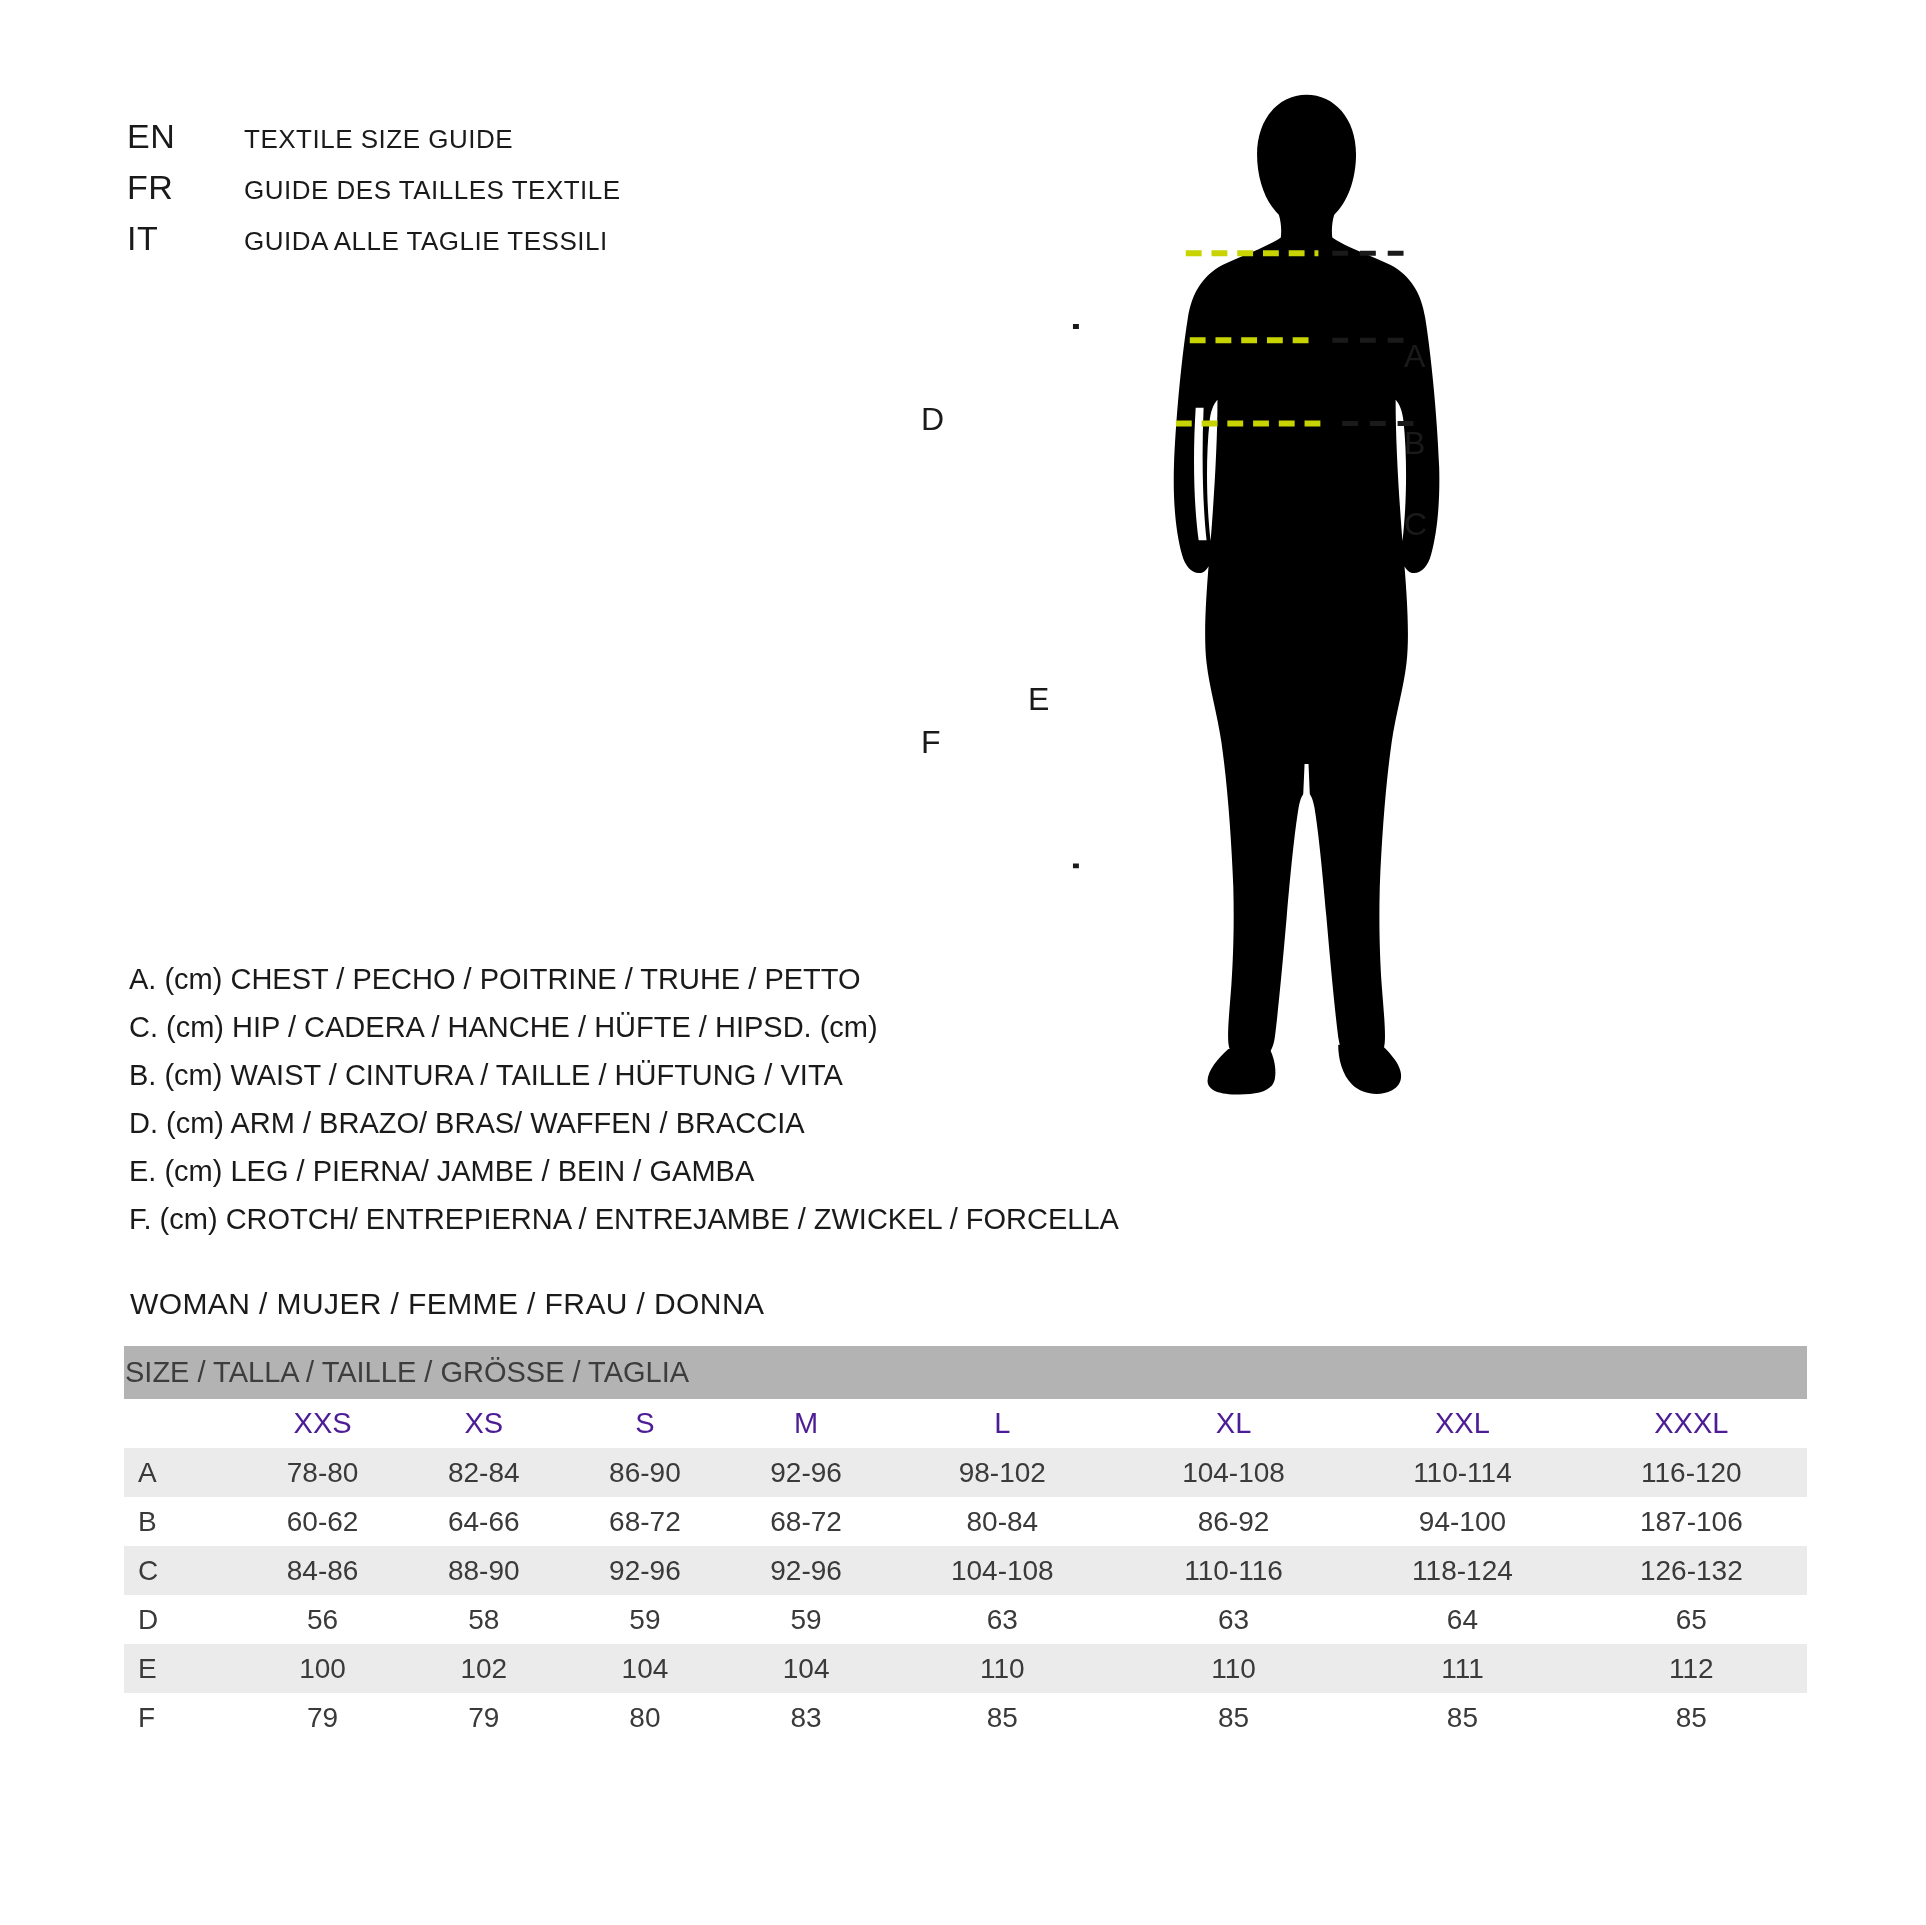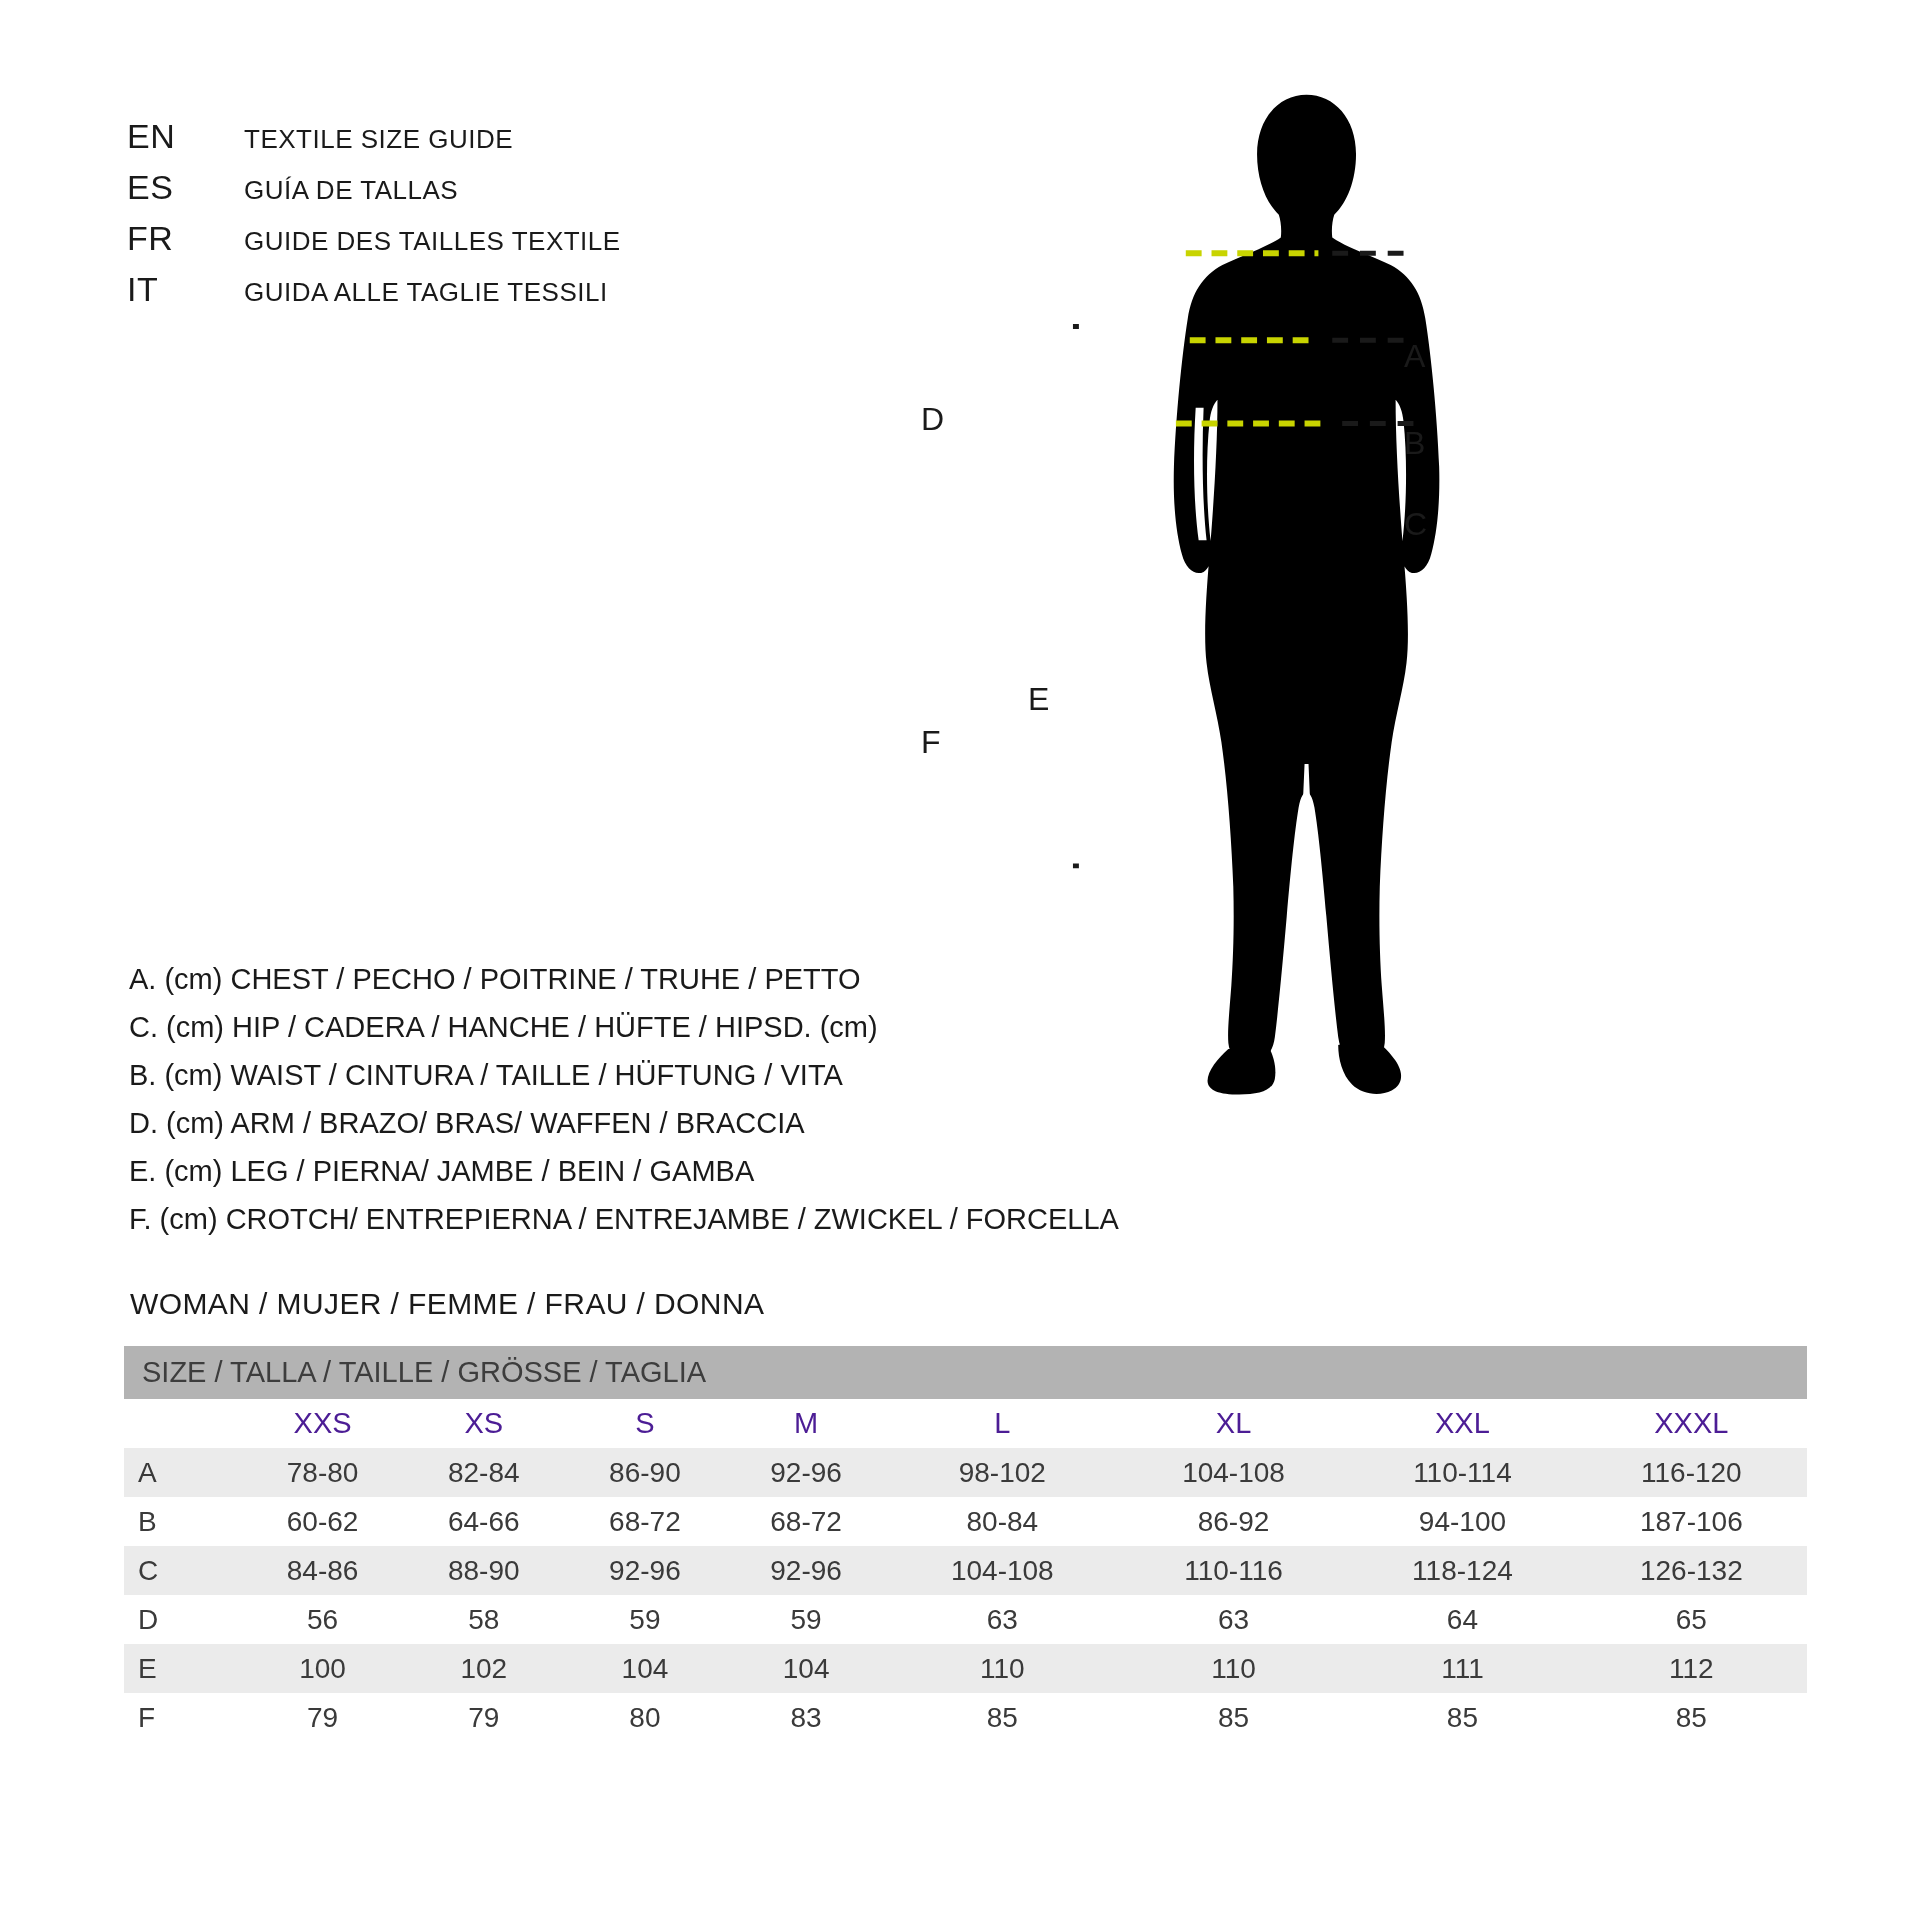"ES" div.title-row { html: <div> <div>ES</div> <div>GUÍA DE TALLAS</div> </div> -> none }
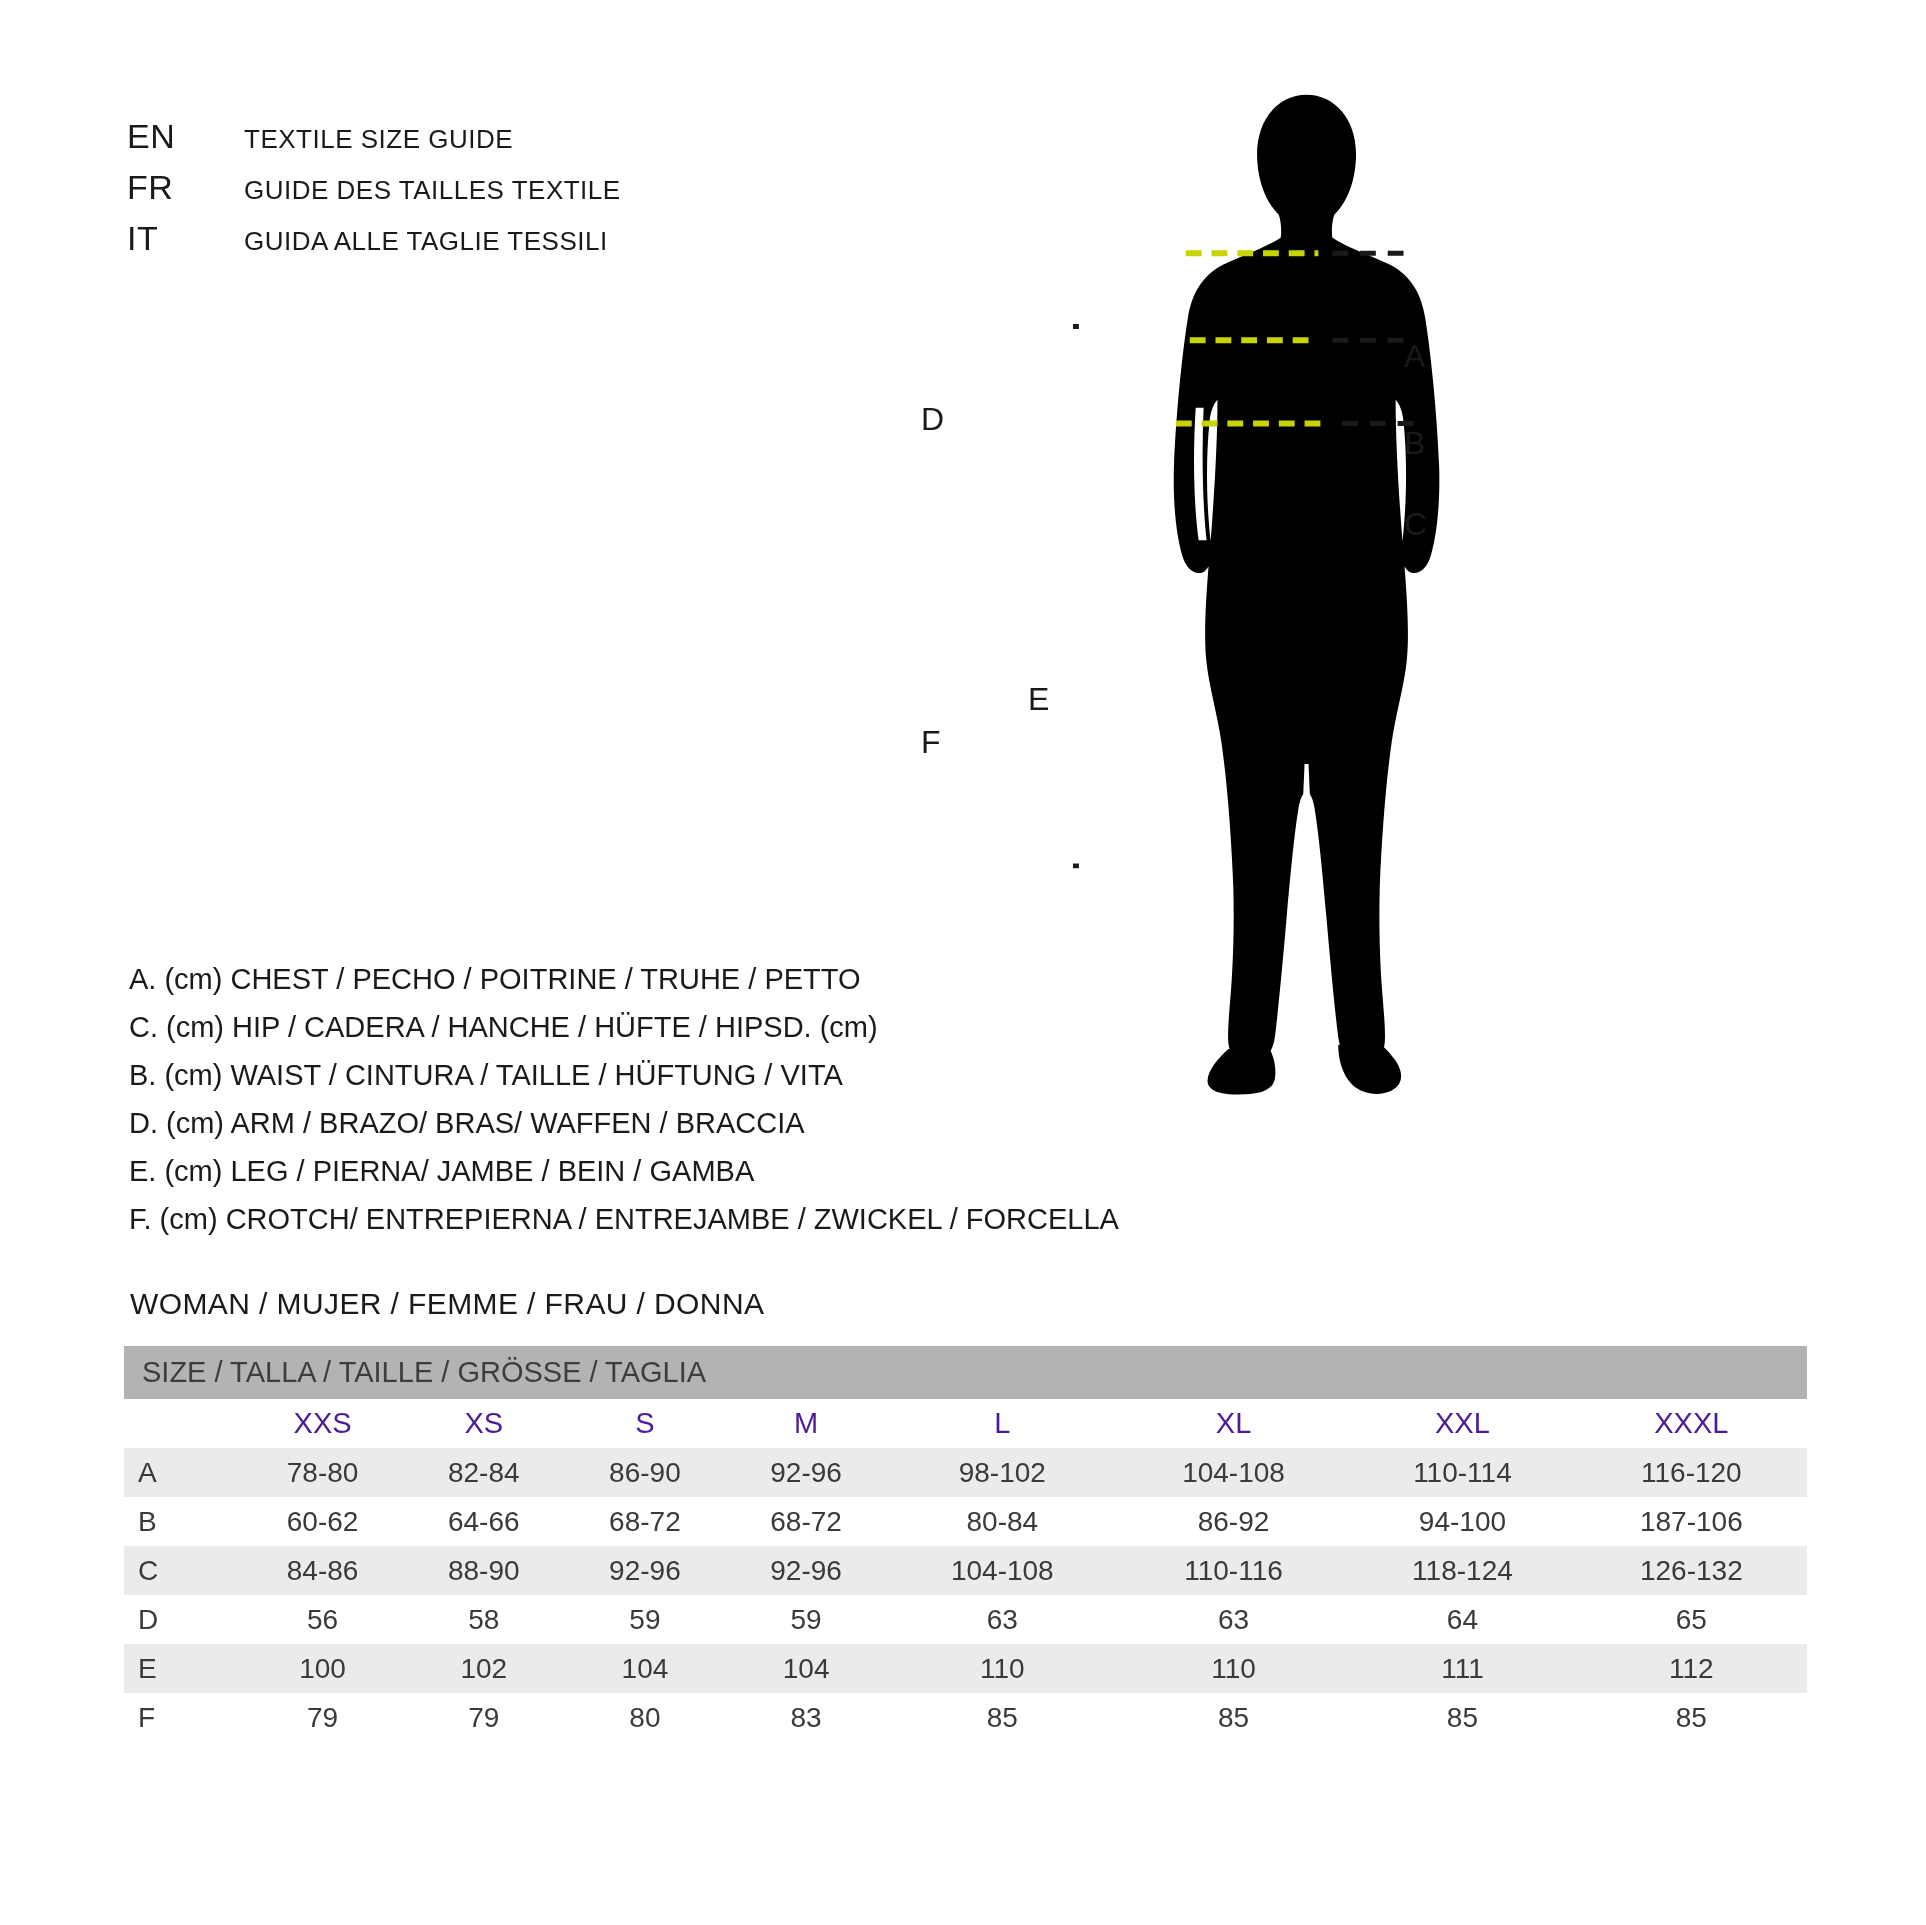"SIZE / TALLA / TAILLE" #size-table tr.header-row td { padding-left: 18px -> 1px }
